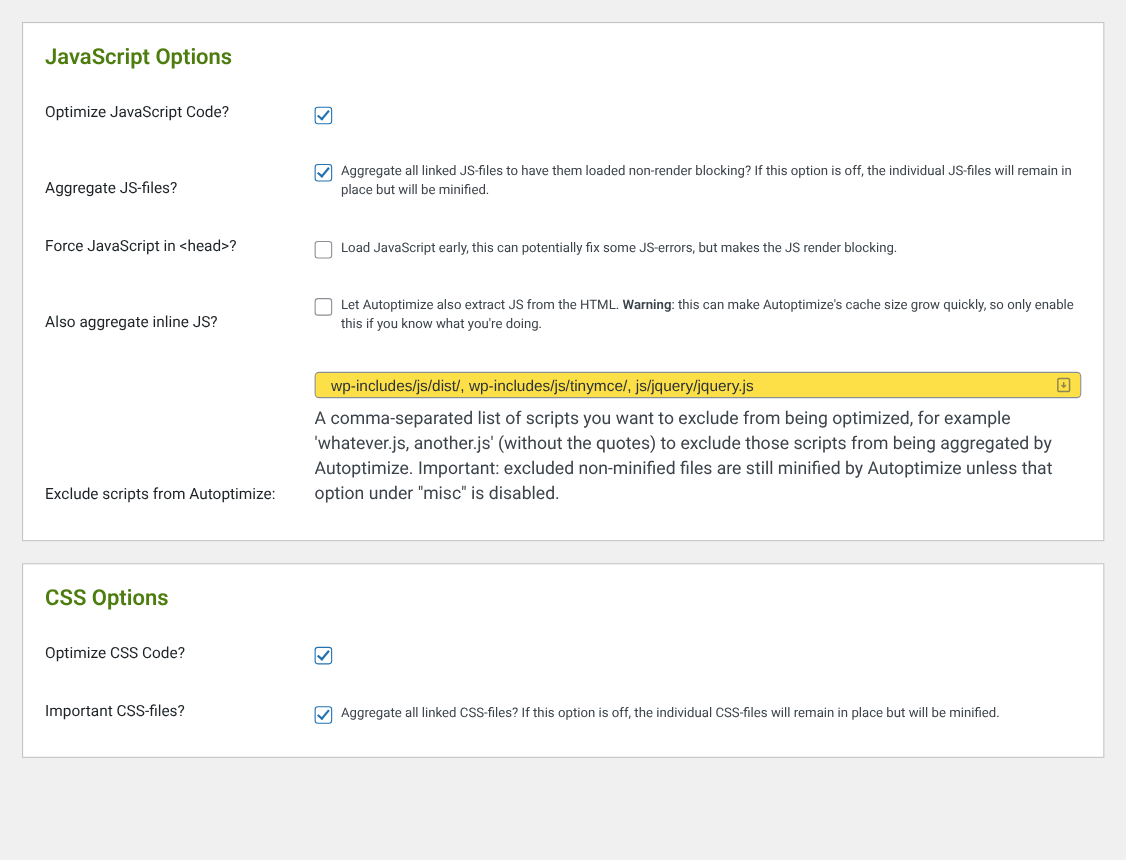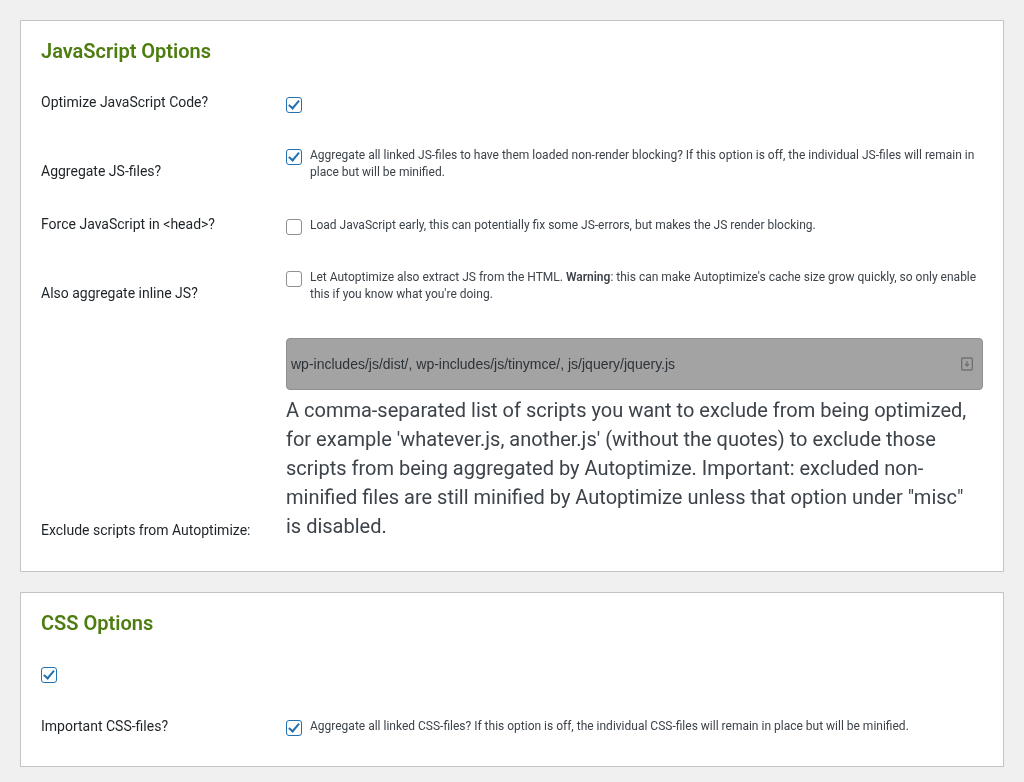"wp-includes/js/dist/," .text-input { background: #a3a3a3 -> #fde047; height: 52px -> 24px; padding: 0 34px 0 4px -> 0 34px 0 14px }
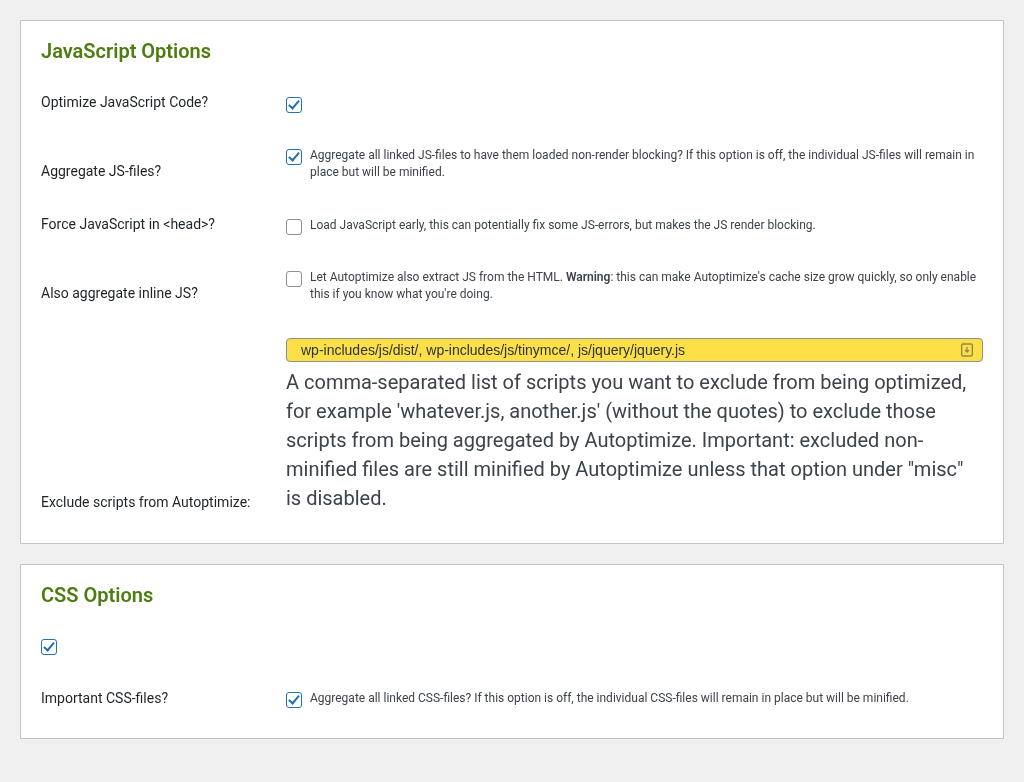"A comma-separated list of scripts" .help { font-size: 20px -> 16px }
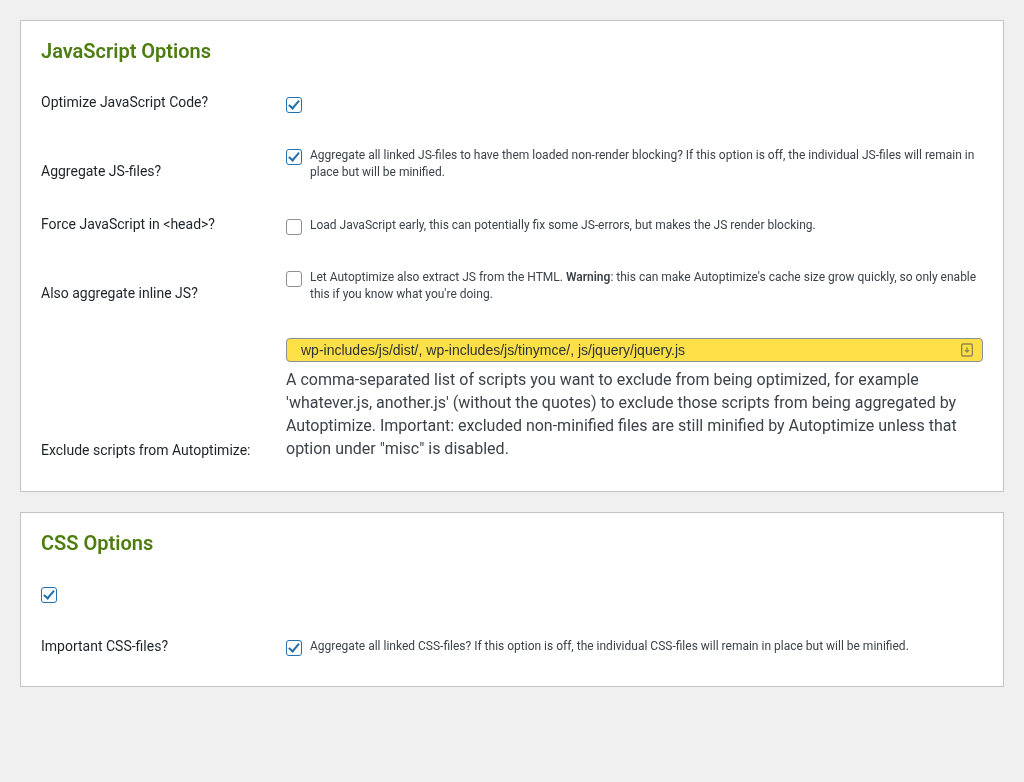"Optimize CSS Code?" div.row-label { html: none -> <div>Optimize CSS Code?</div> }
